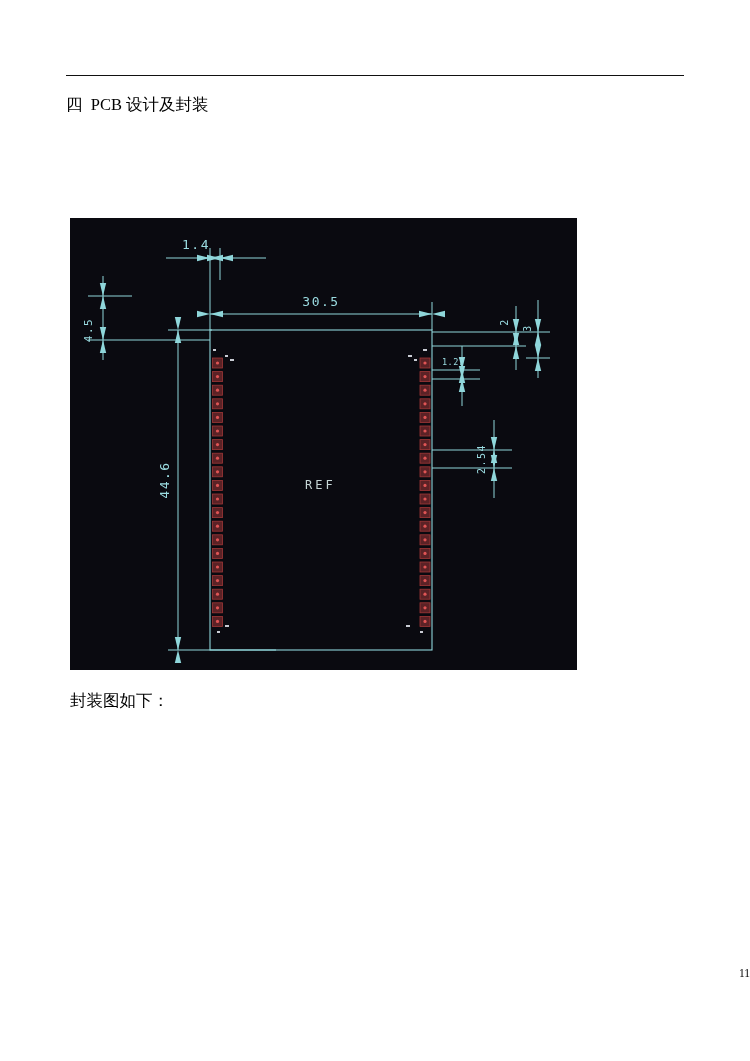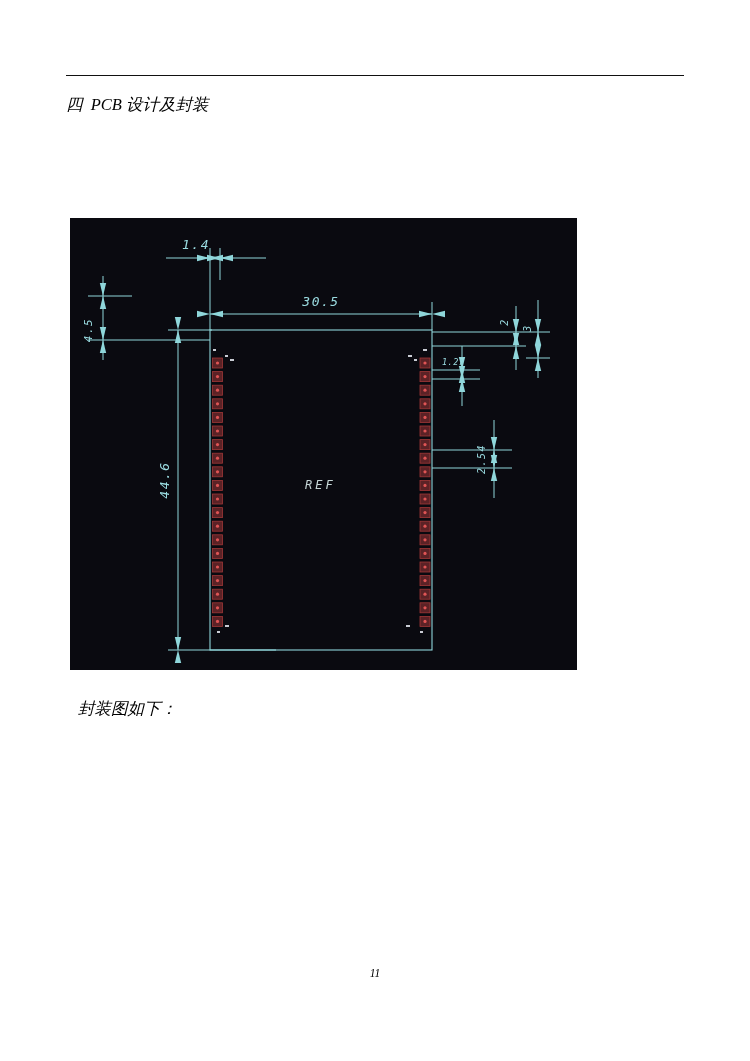"四 PCB 设计及封装" .page { font-style: italic -> none }
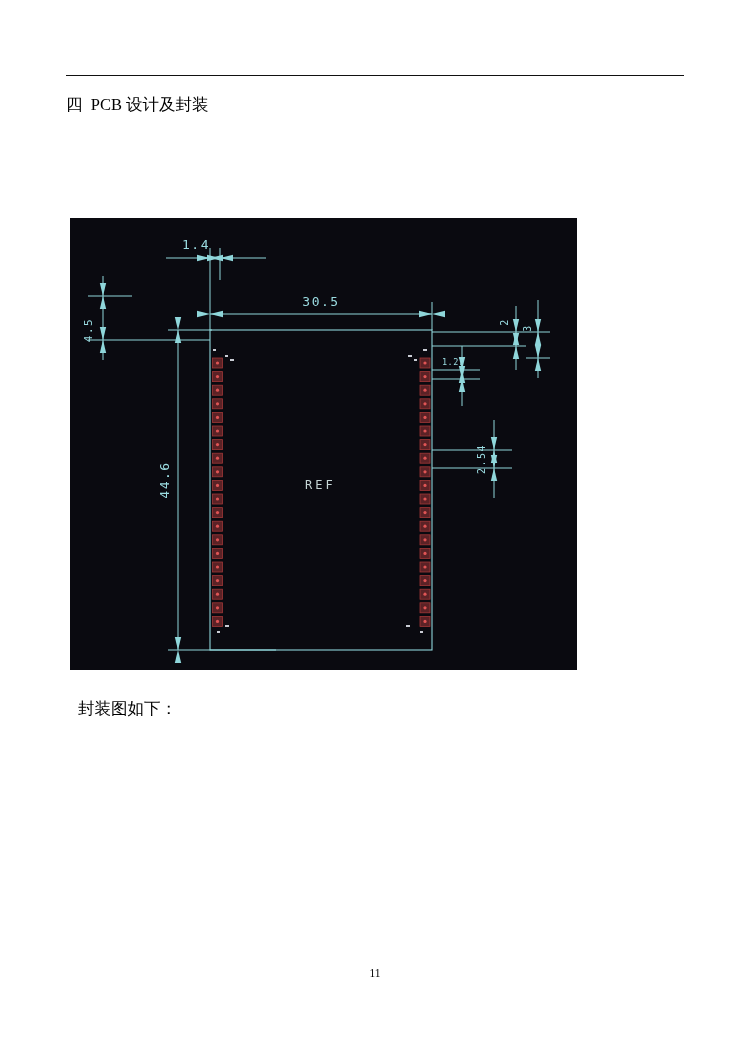"封装图如下：" .caption { margin: 12px -> 4px }
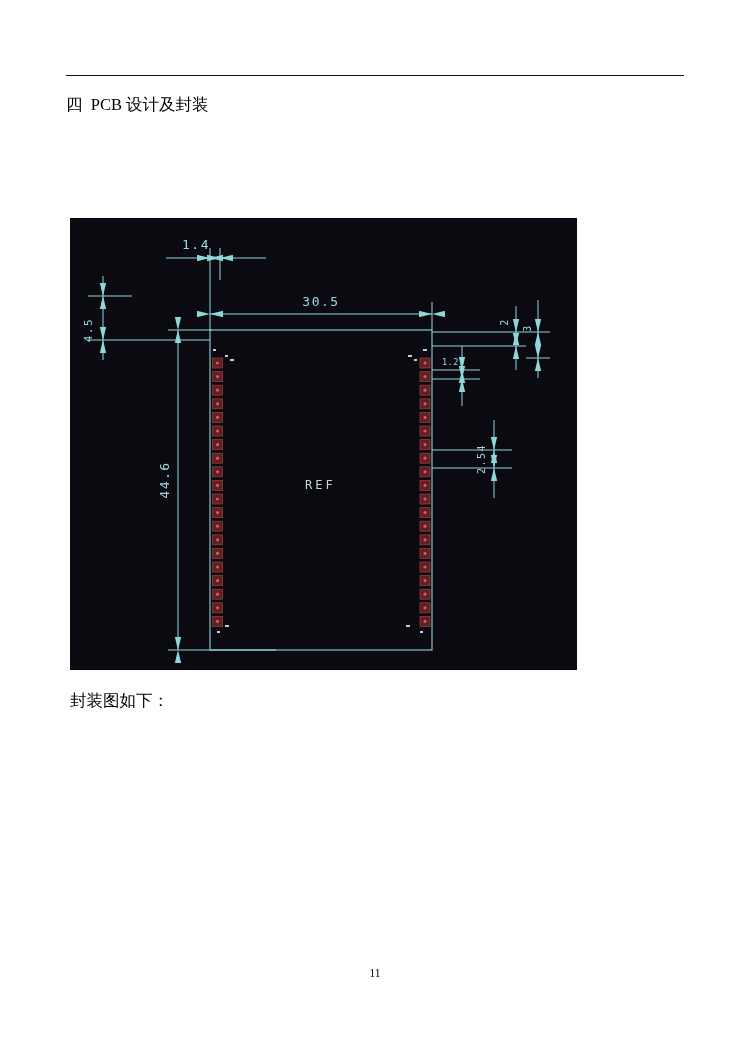"11" .page-number { text-align: center -> right }
